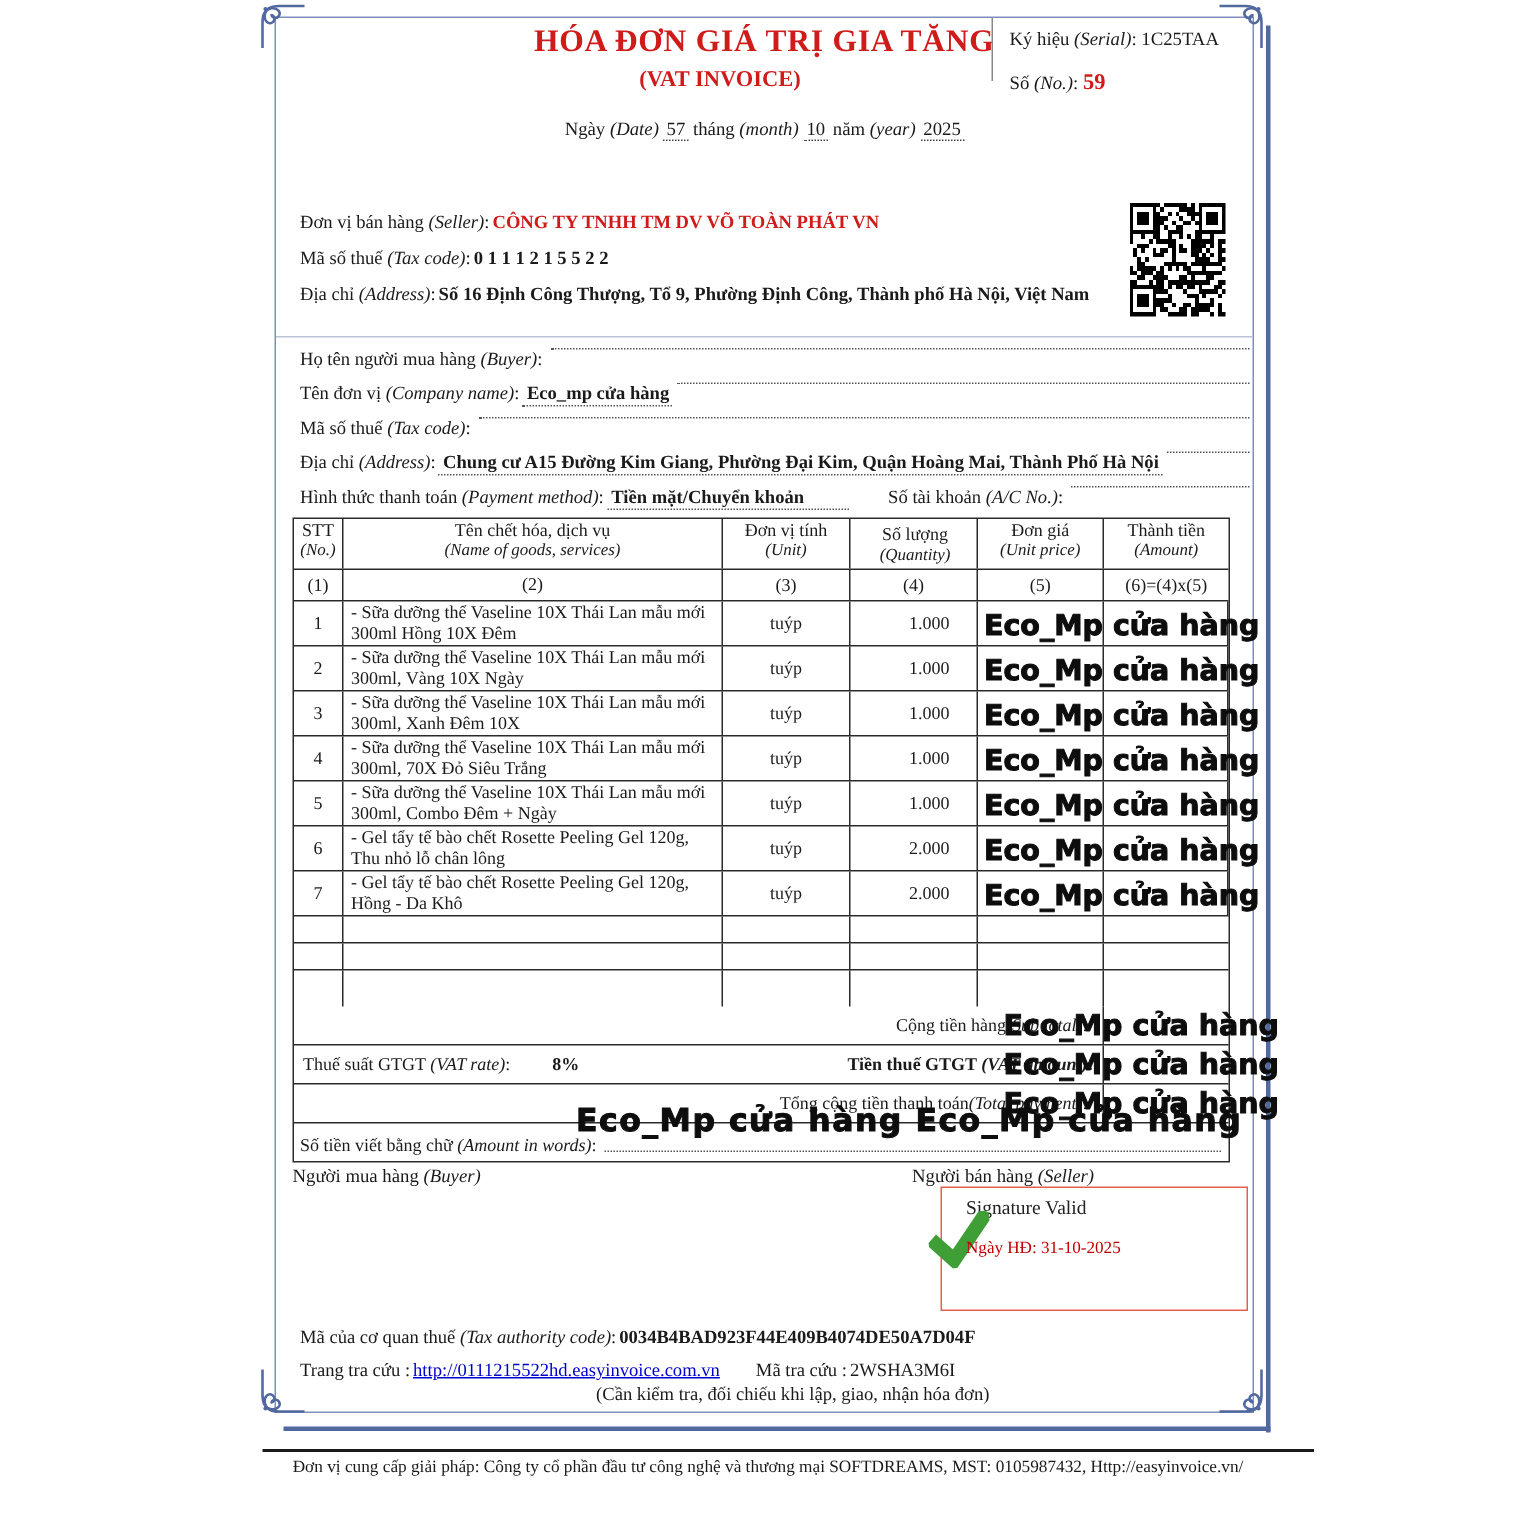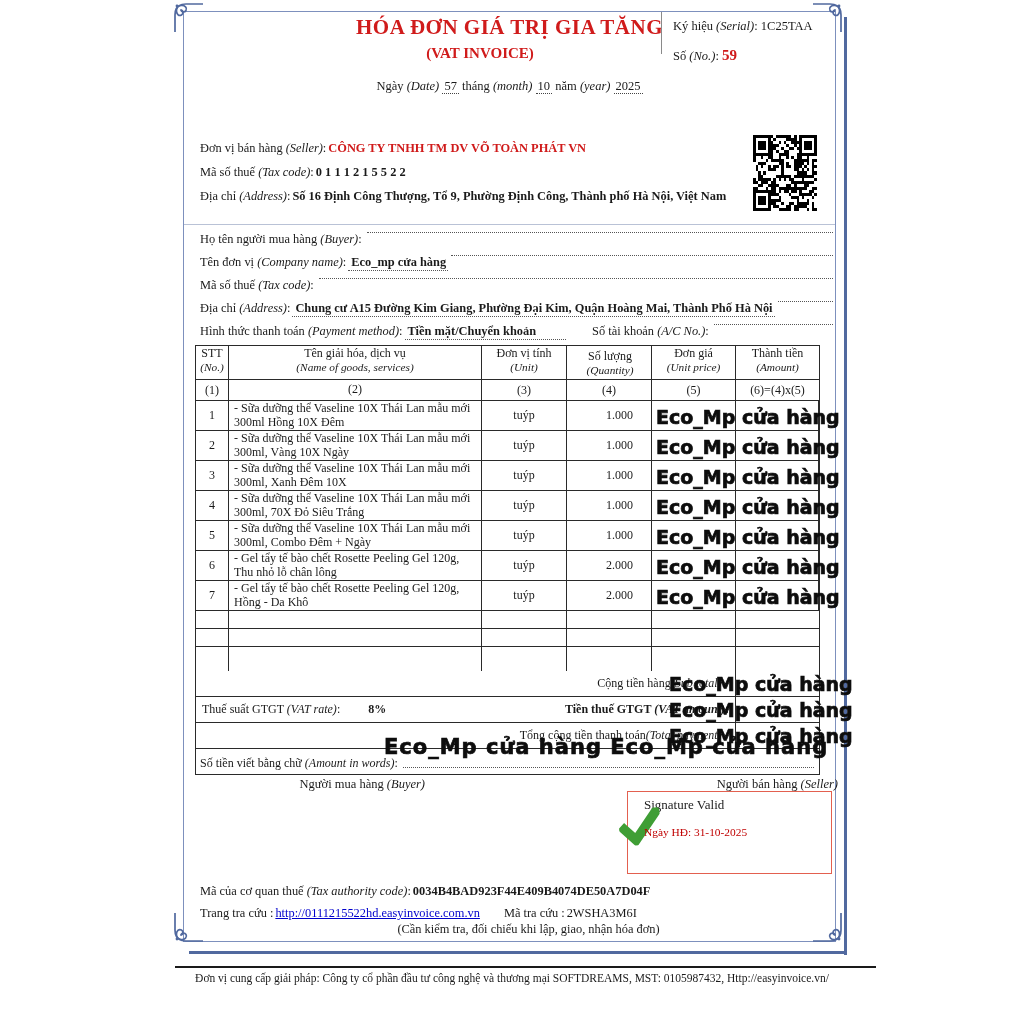"Tên giải hóa, dịch vụ" span { text: giải -> chết }
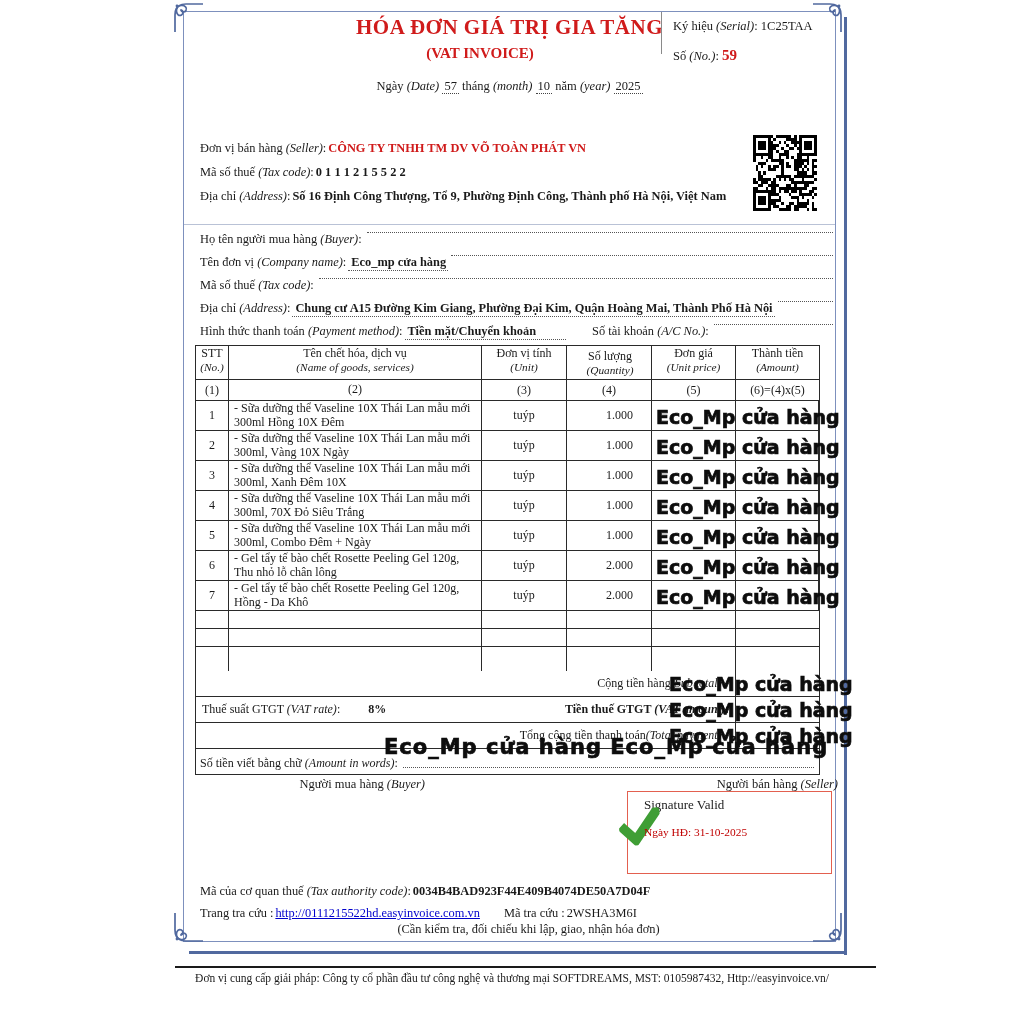"Người mua hàng (Buyer)" .sig-label { text-align: right -> left }
